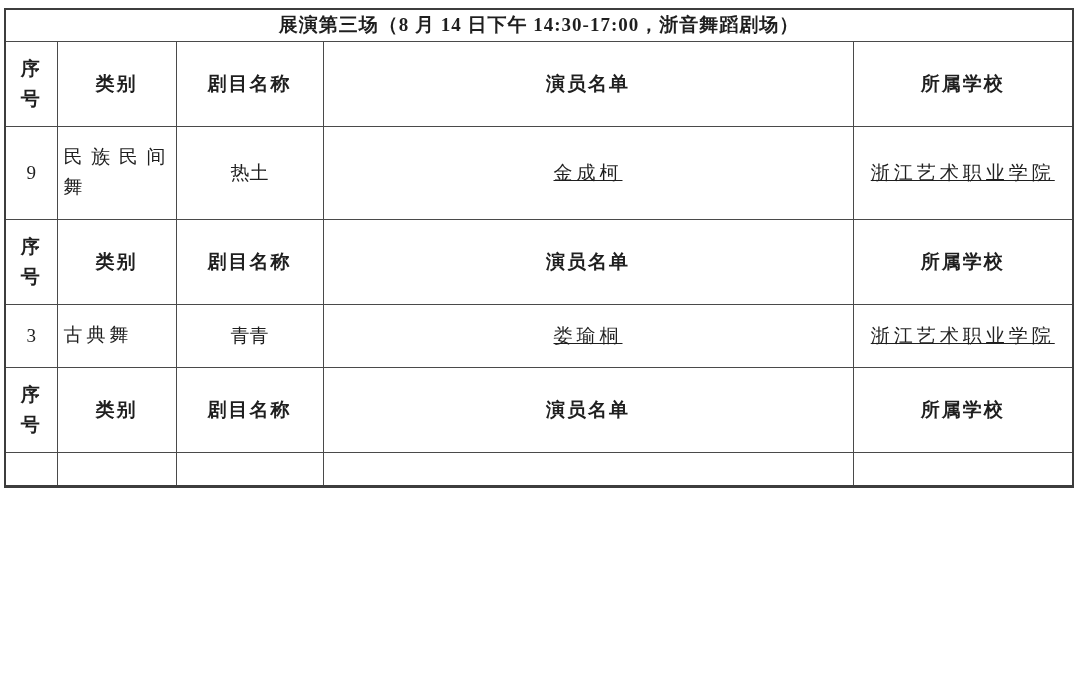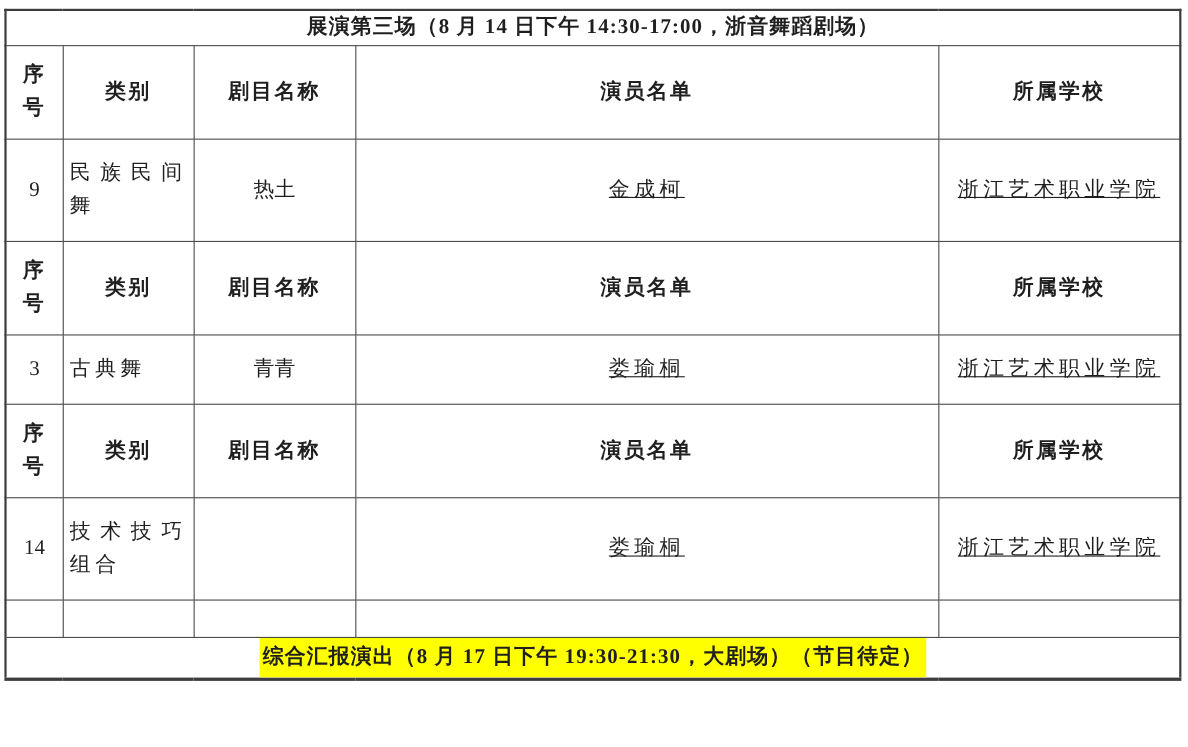"14" tr.rh75 { html: <tr> <td>14</td> <td>技术技巧组合</td> <td></td> <td>娄瑜桐</td> <td>浙江艺术职业学院</td> </tr> -> none }
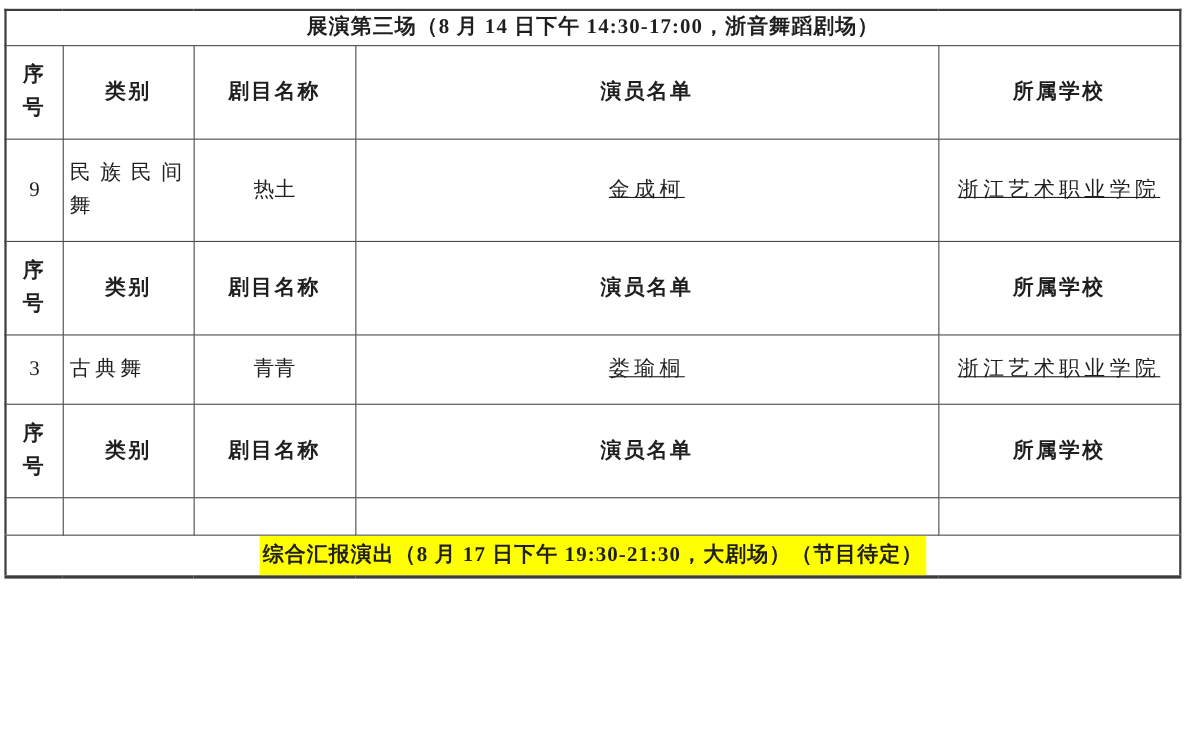"综合汇报演出（8 月 17 日下午 19:30-21:30，大剧场）（节目待定）" tr.footer-row { html: <tr> <td> <span>综合汇报演出（8 月 17 日下午 19:30-21:30，大剧场）（节目待定）</span> </td> </tr> -> none }
